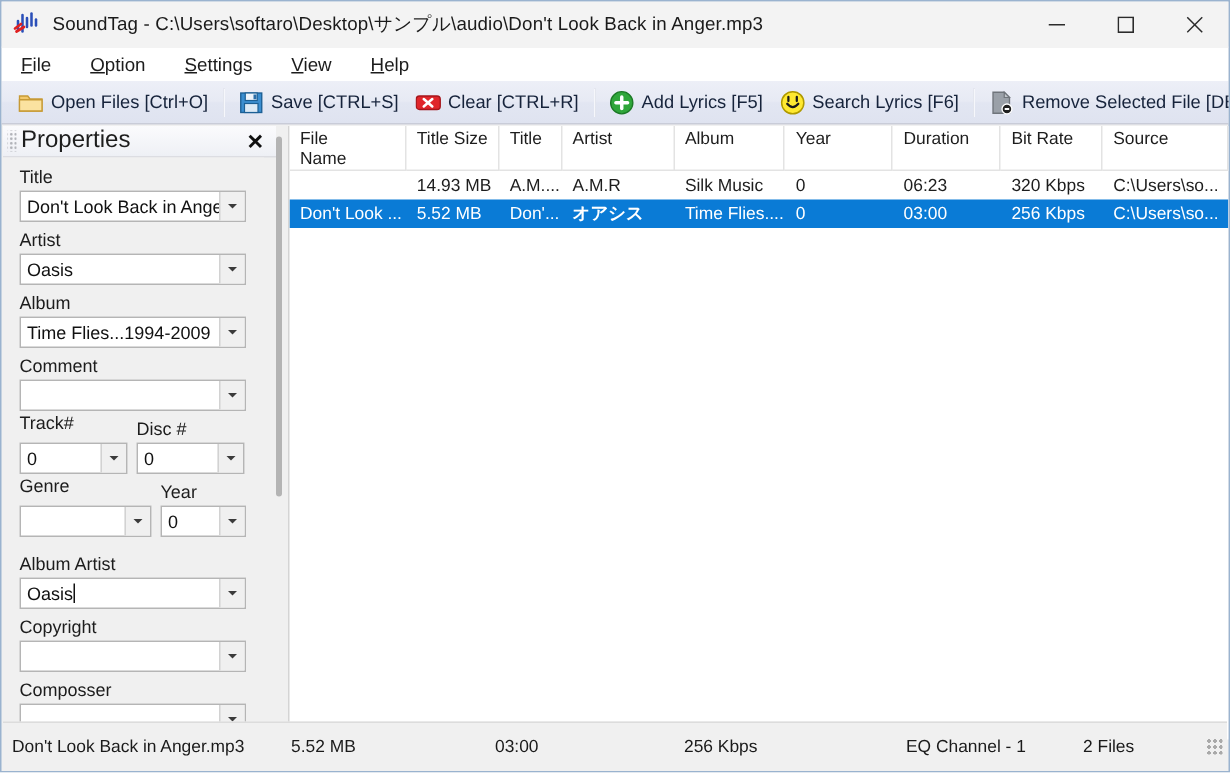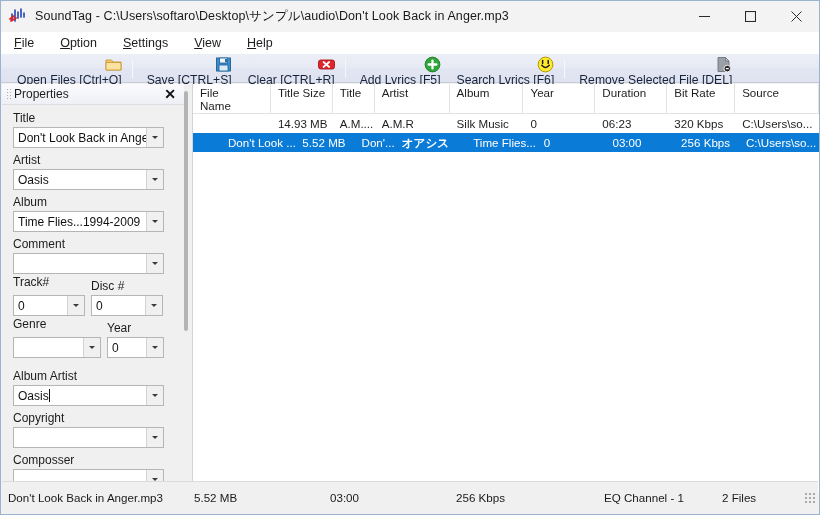"Open Files [Ctrl+O]" .tb-btn { align-items: flex-end -> center; flex-direction: column -> none }
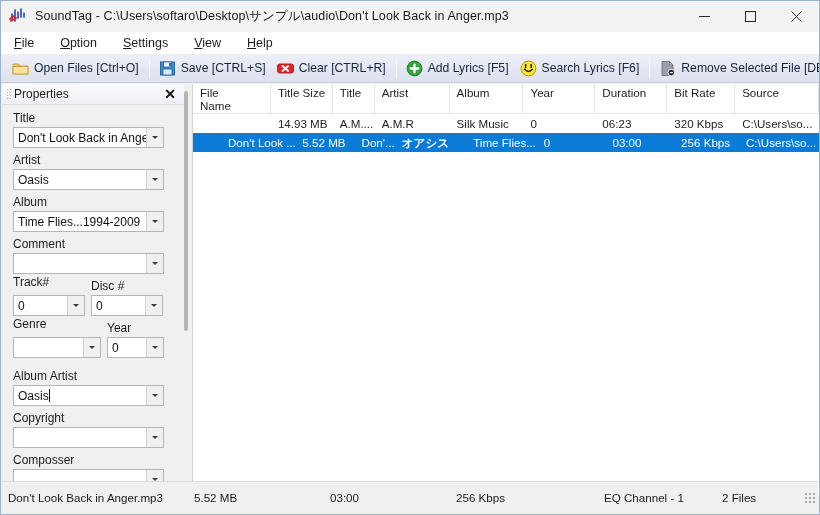"Properties" #props-title { font-size: 12px -> 16px }
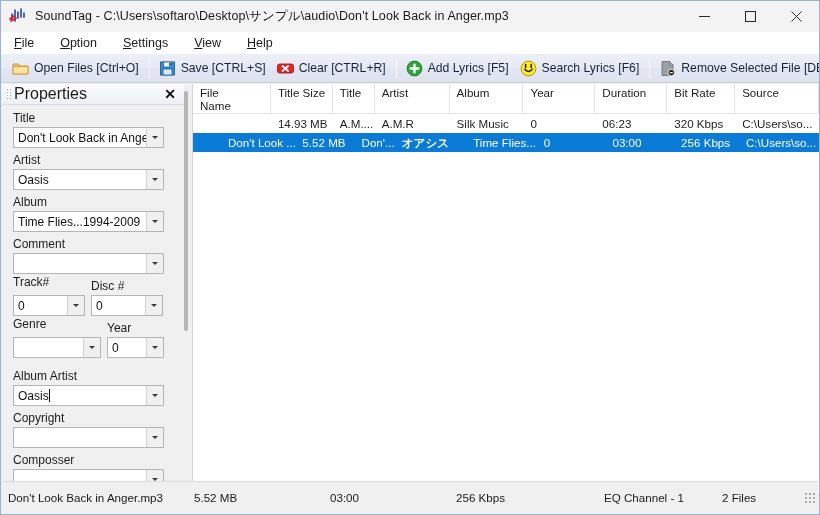"Don't Look ..." div.dcell { margin-left: 28px -> none }
